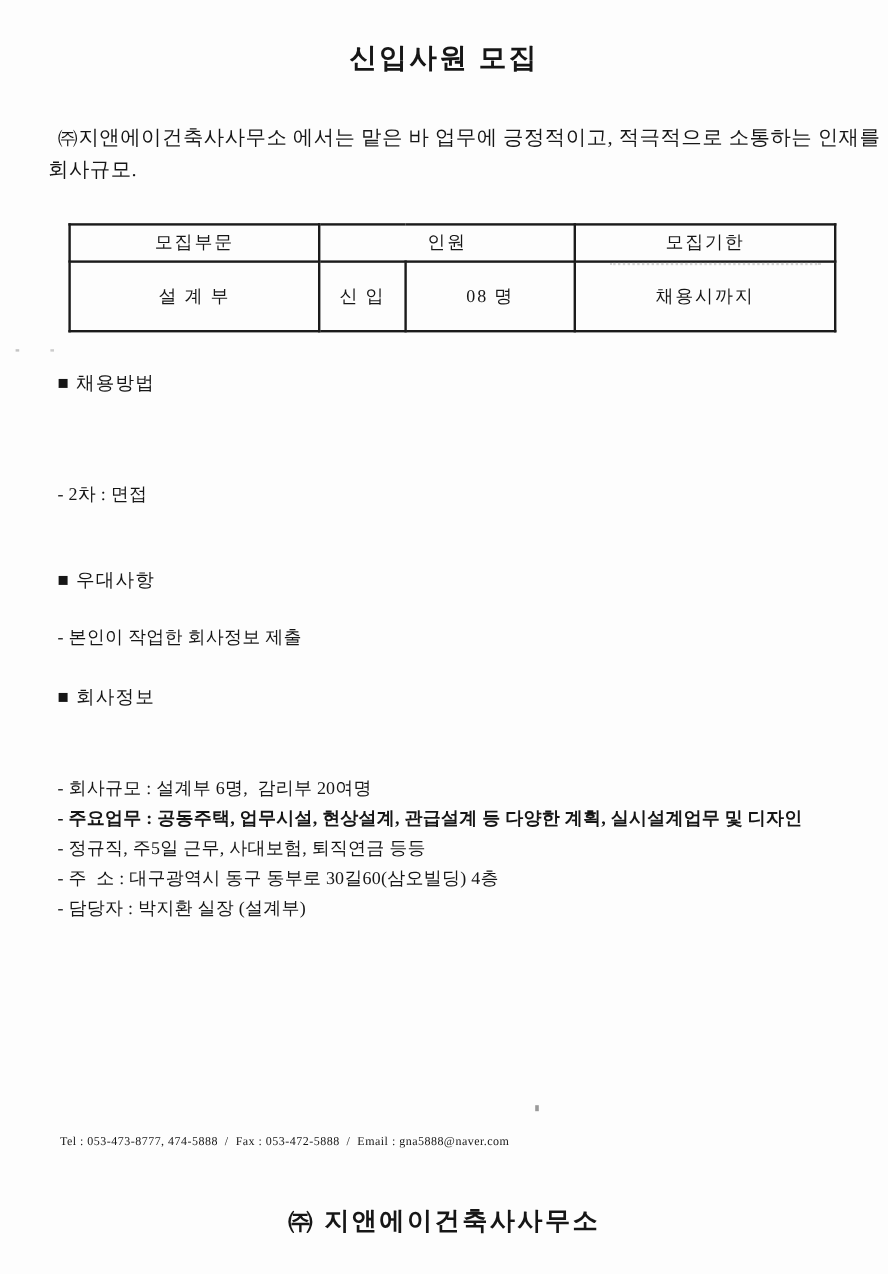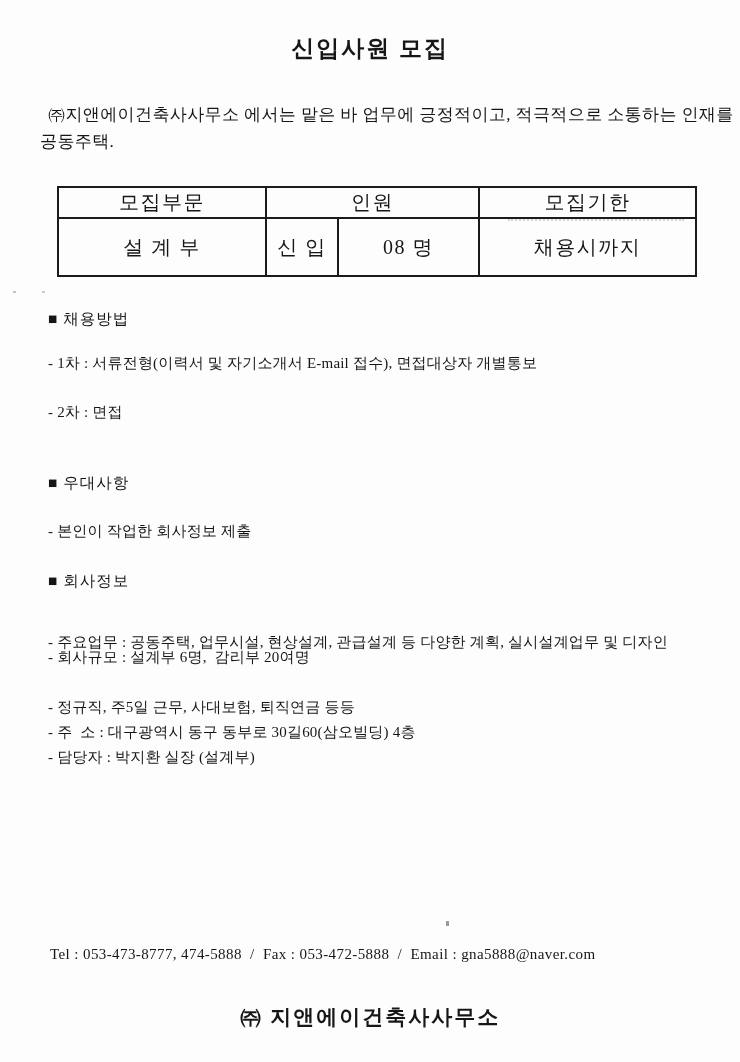"공동주택." span.intro-line { text: 공동주택 -> 회사규모 }
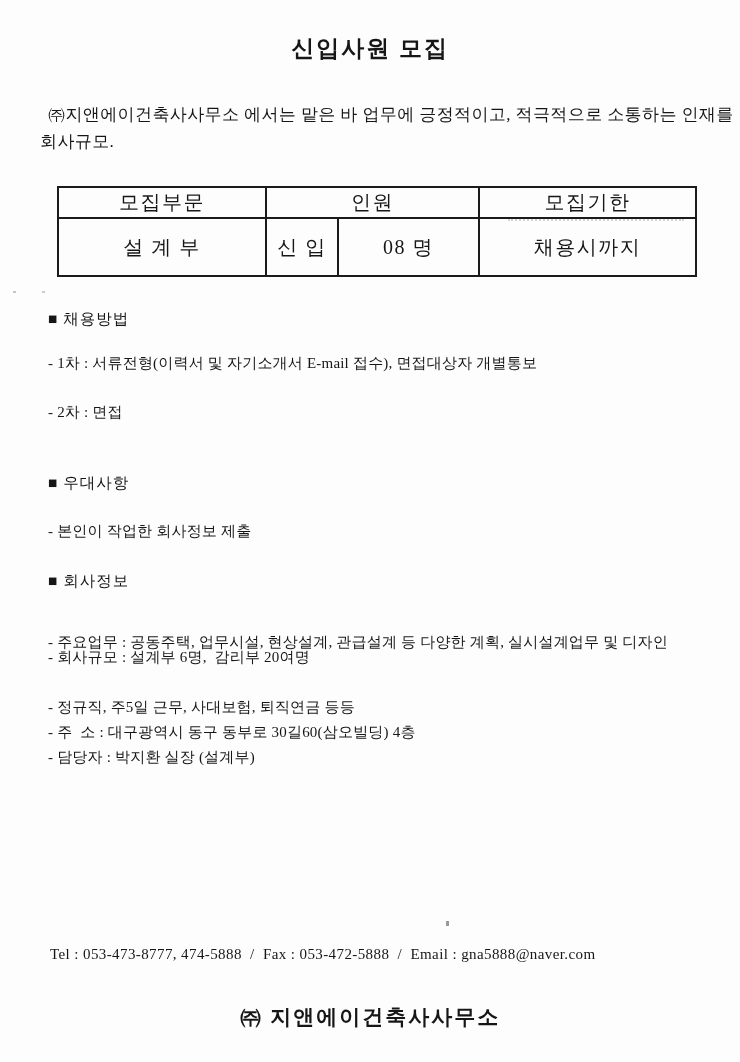"모집부문" .recruit-table th, .recruit-table td { font-size: 20px -> 15px }
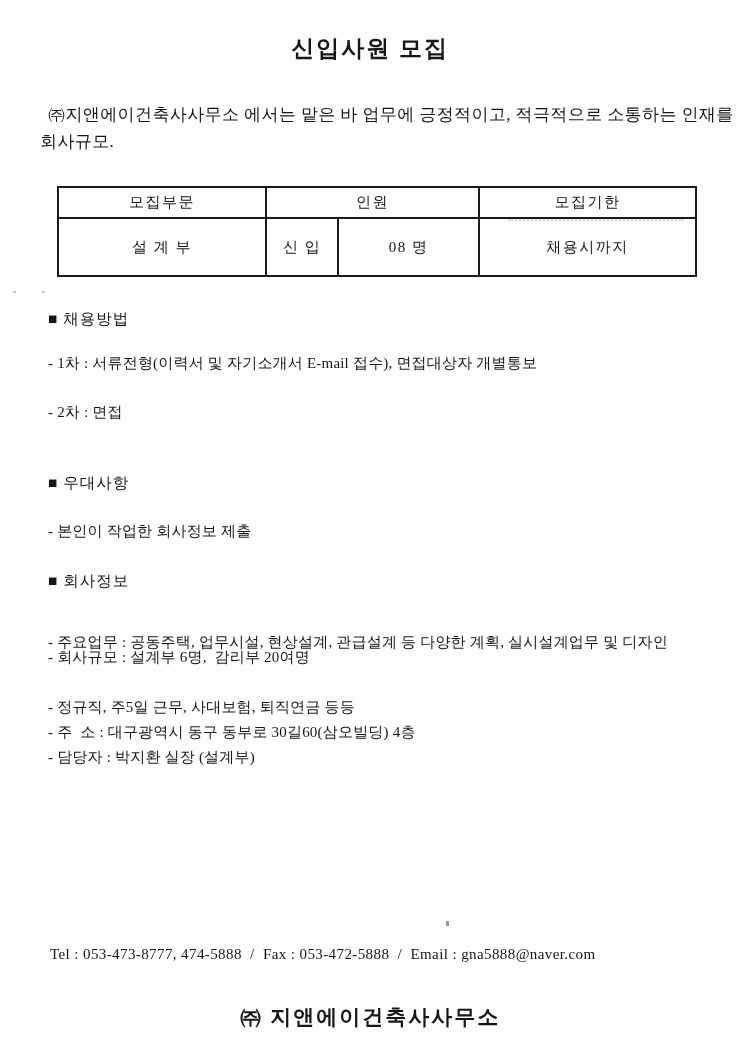"- 1차 : 서류전형(이력서 및" div.item { html: <div>- 1차 : 서류전형(이력서 및 자기소개서 E-mail 접수), 면접대상자 개별통보</div> -> none }
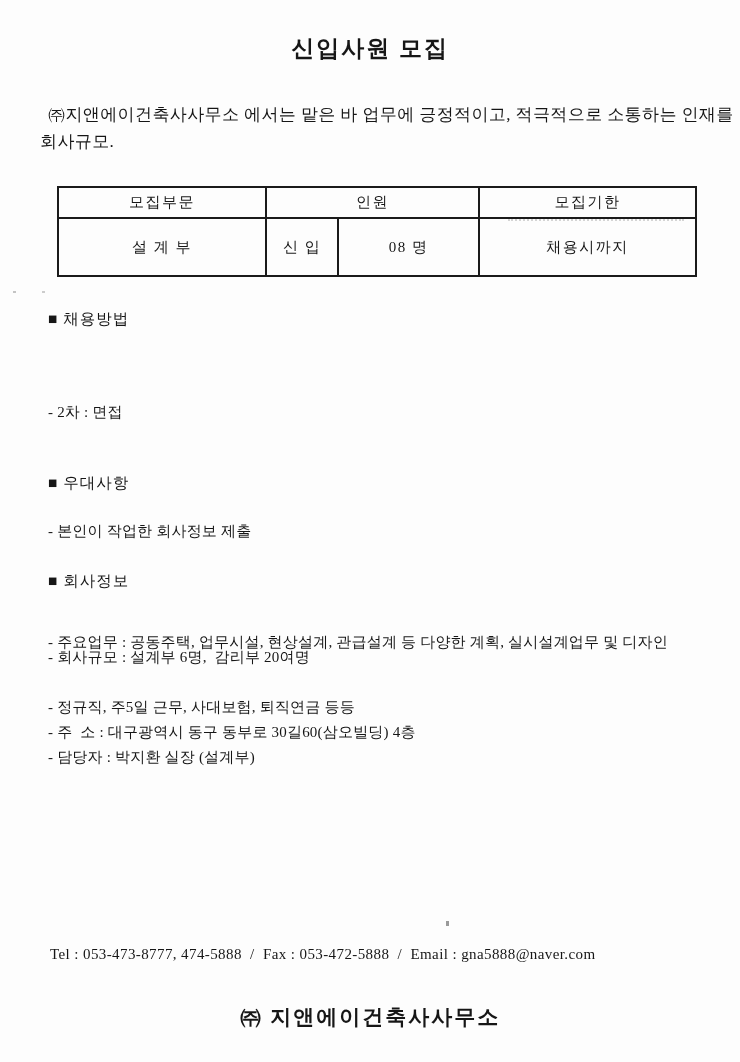"- 주요업무 : 공동주택, 업무시설," #sec3-item1 { font-weight: none -> bold; top: 633px -> 673px }
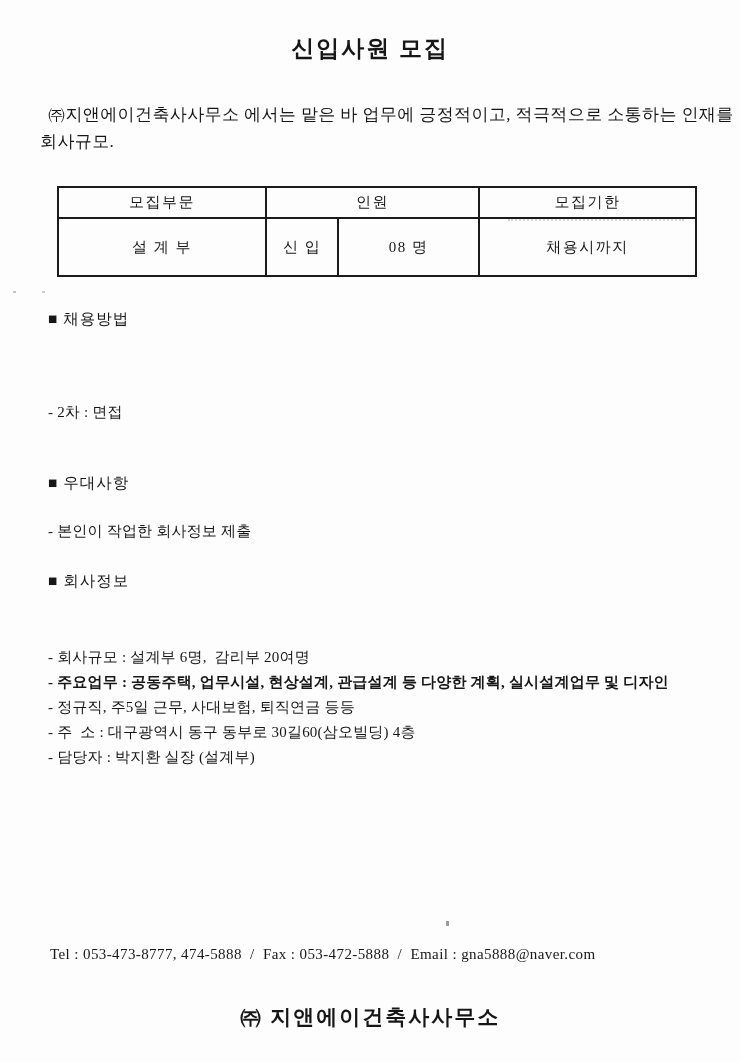"Tel : 053-473-8777, 474-5888 /" .contact-line { font-size: 15px -> 10px }
